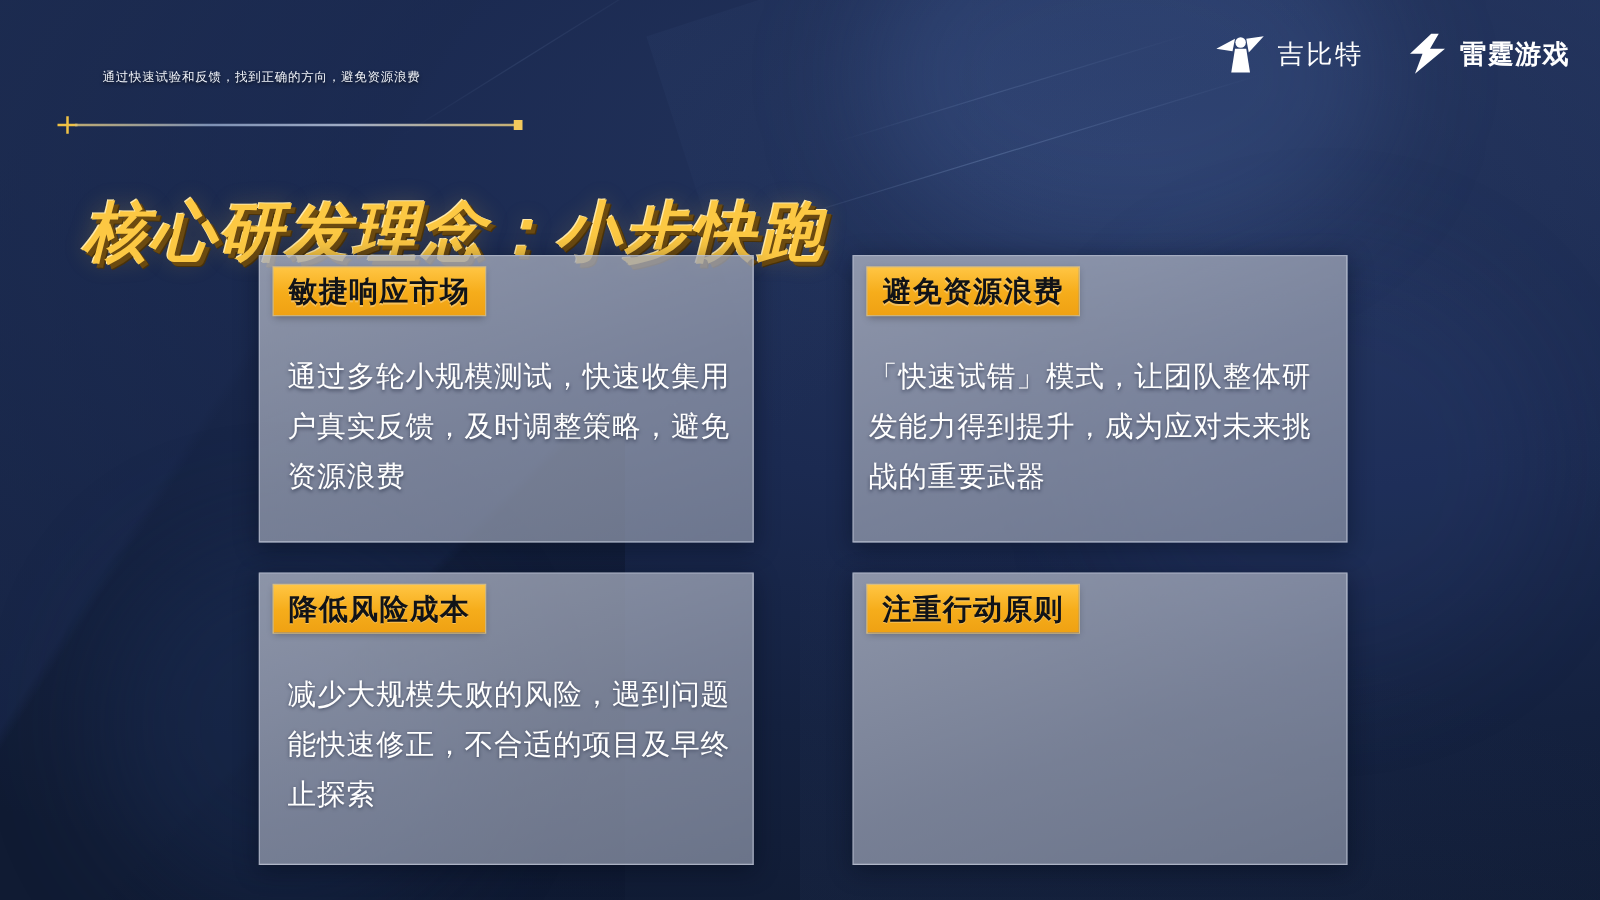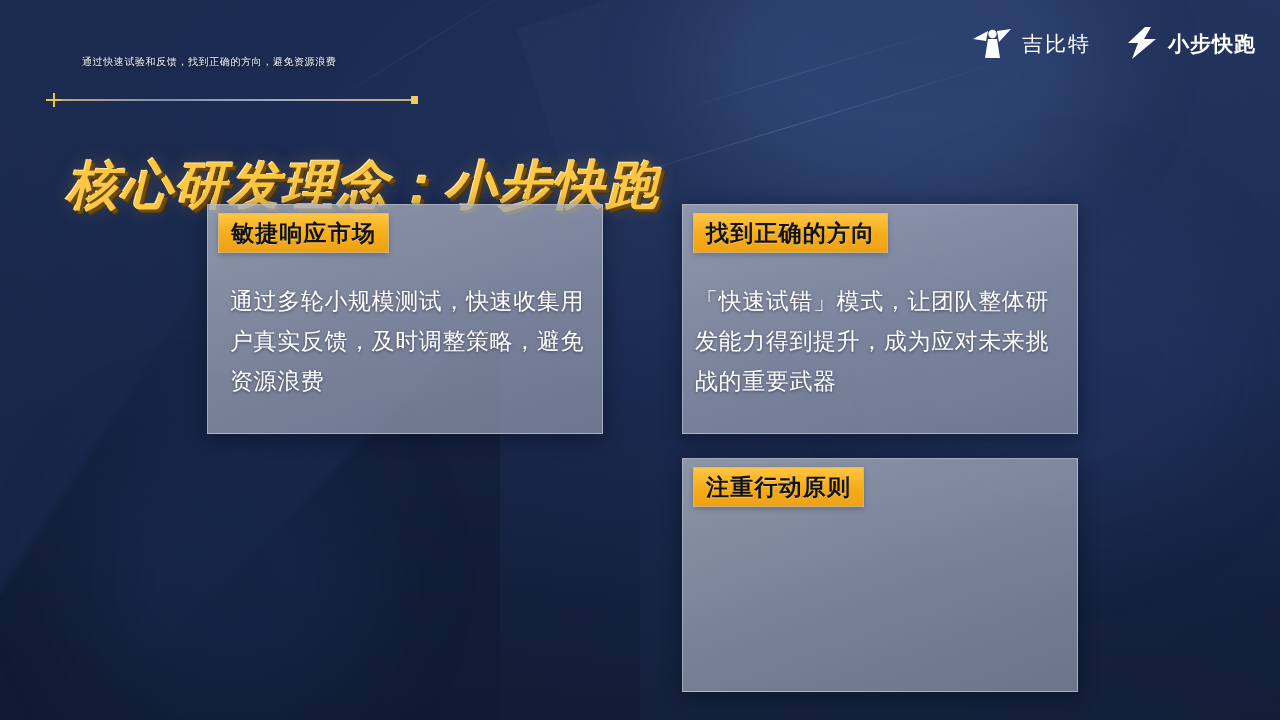"小步快跑" span.logo-txt { text: 小步快跑 -> 雷霆游戏 }
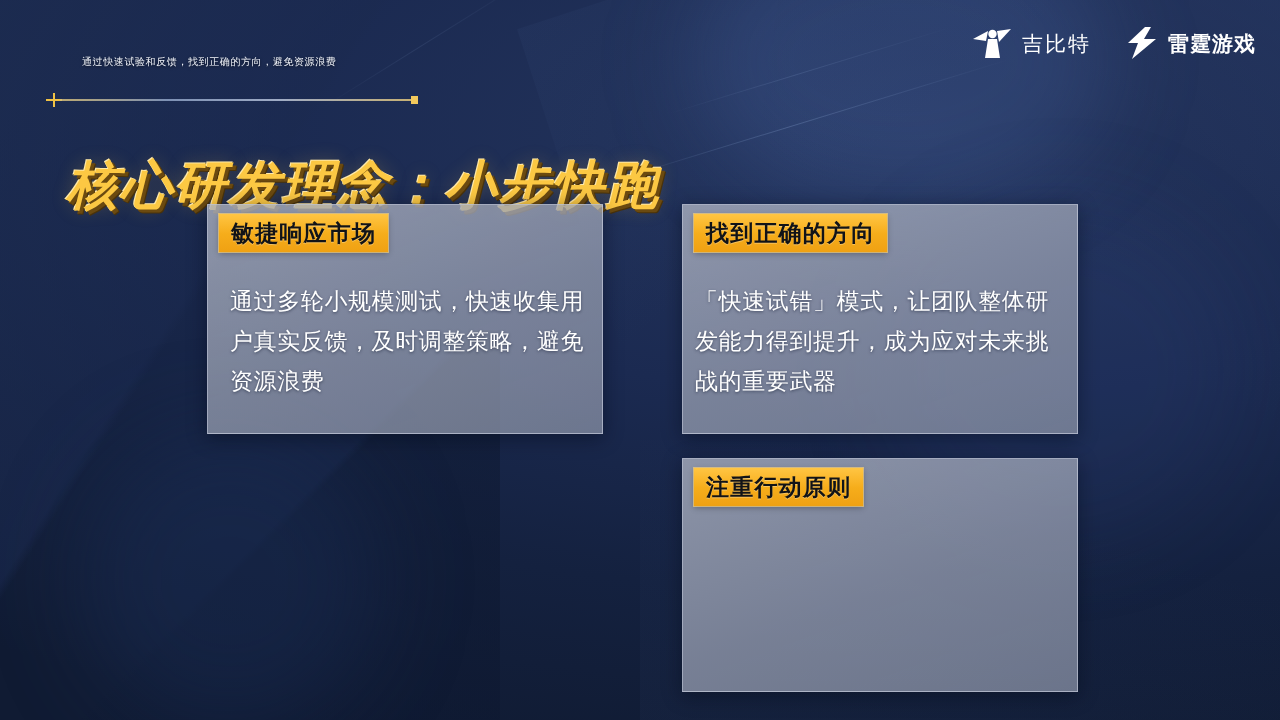"找到正确的方向" span.badge-text { text: 找到正确的方向 -> 避免资源浪费 }
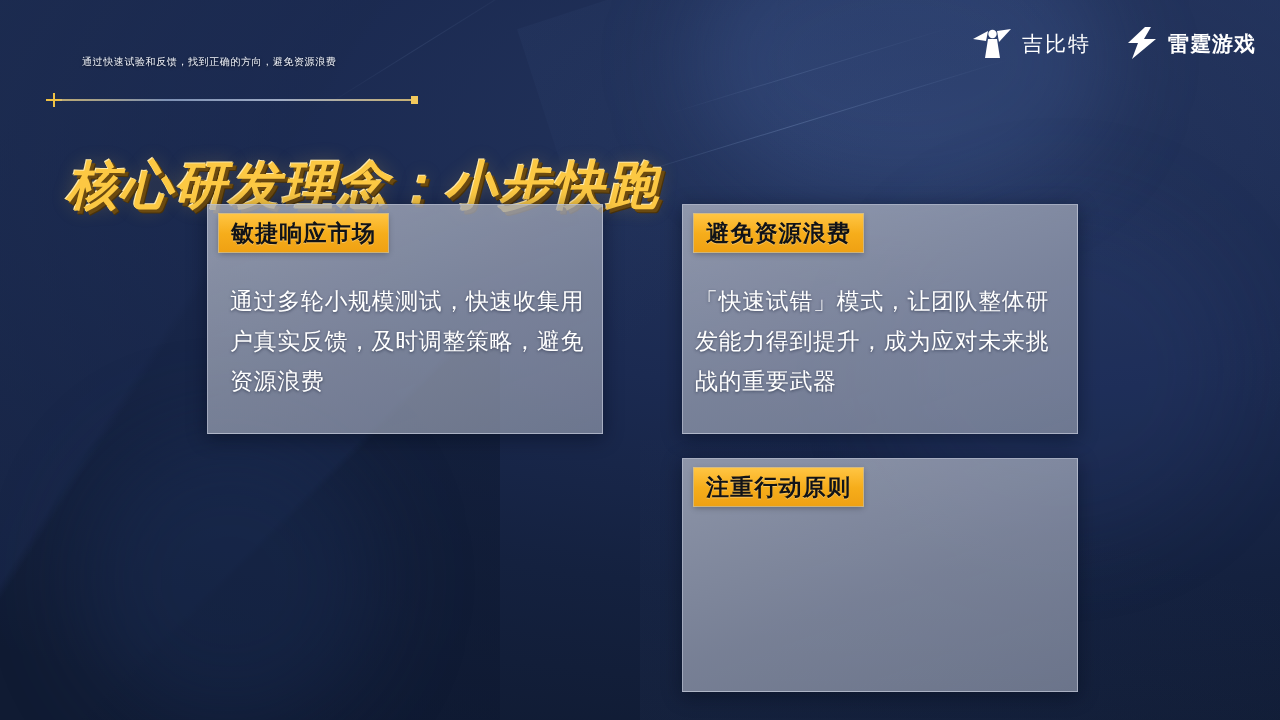"降低风险成本" div.card { html: none -> <div> <div> <span>降低风险成本</span> </div> <div>减少大规模失败的风险，遇到问题能快速修正，不合适的项目及早终止探索</div> </div> }
